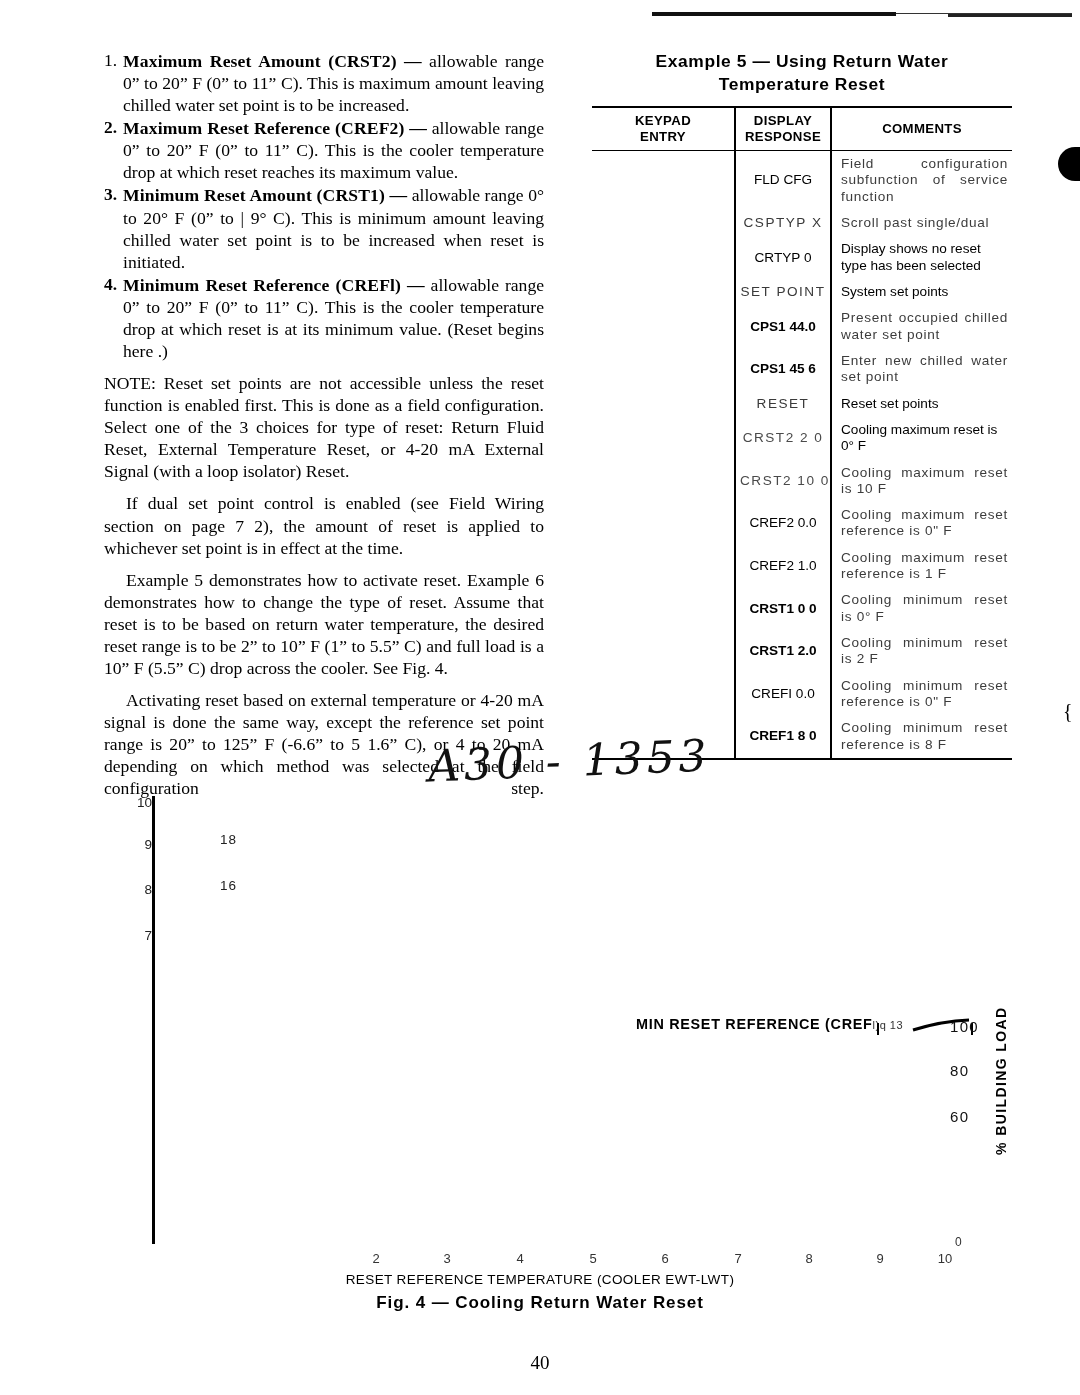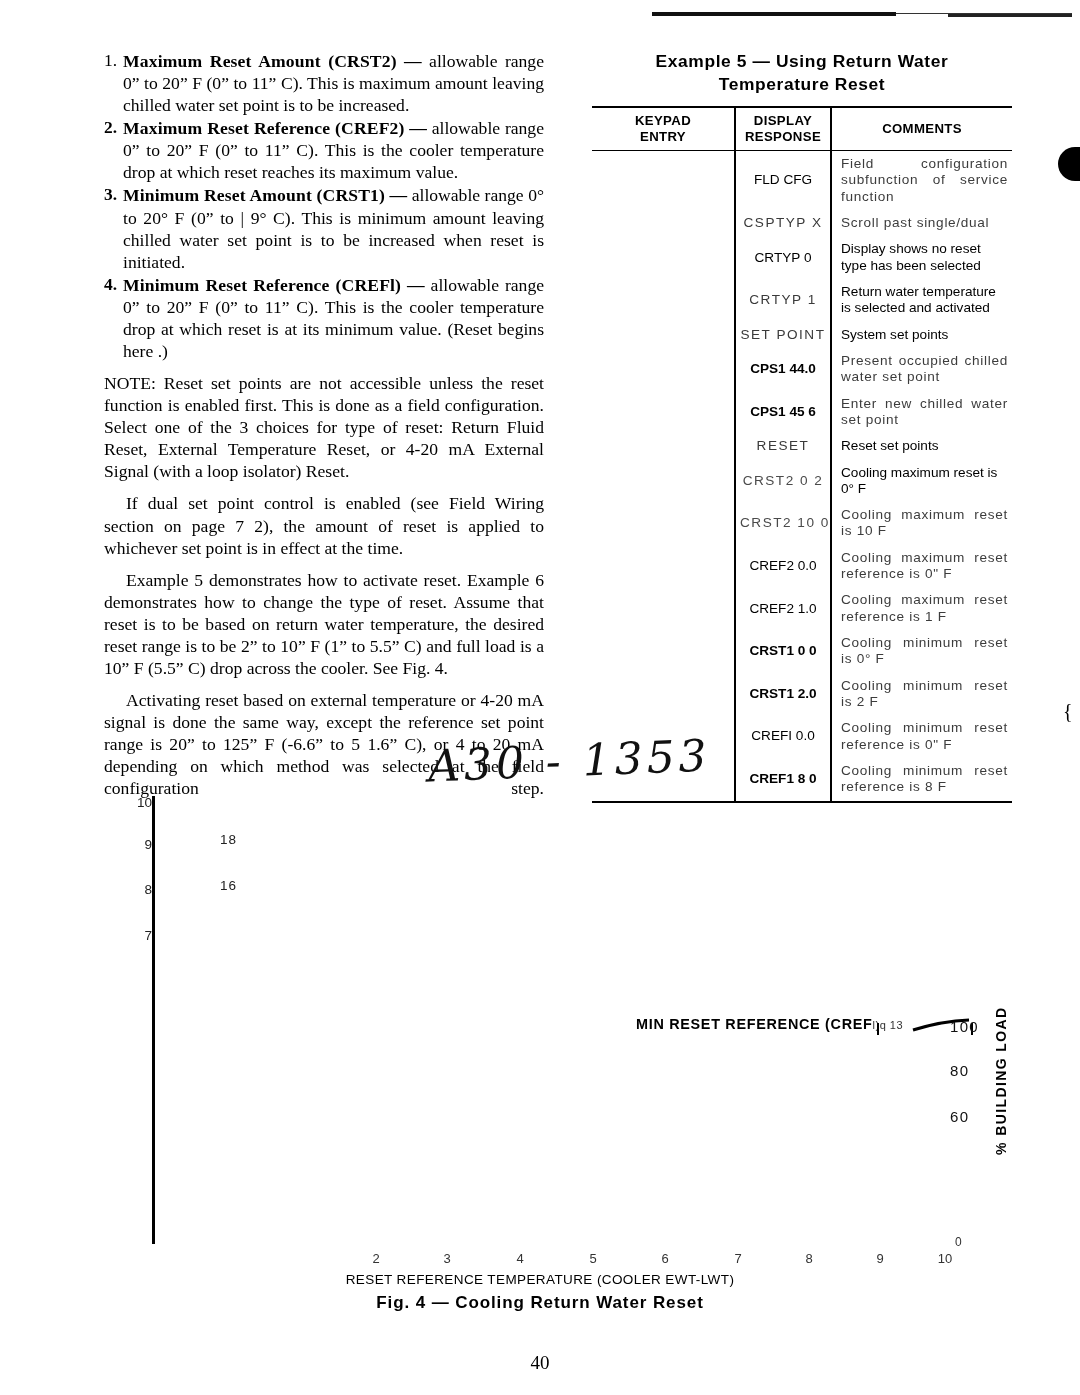"CRTYP 1" tr { html: <tr> <td></td> <td>CRTYP 1</td> <td>Return water temperature is selected and activated</td> </tr> -> none }
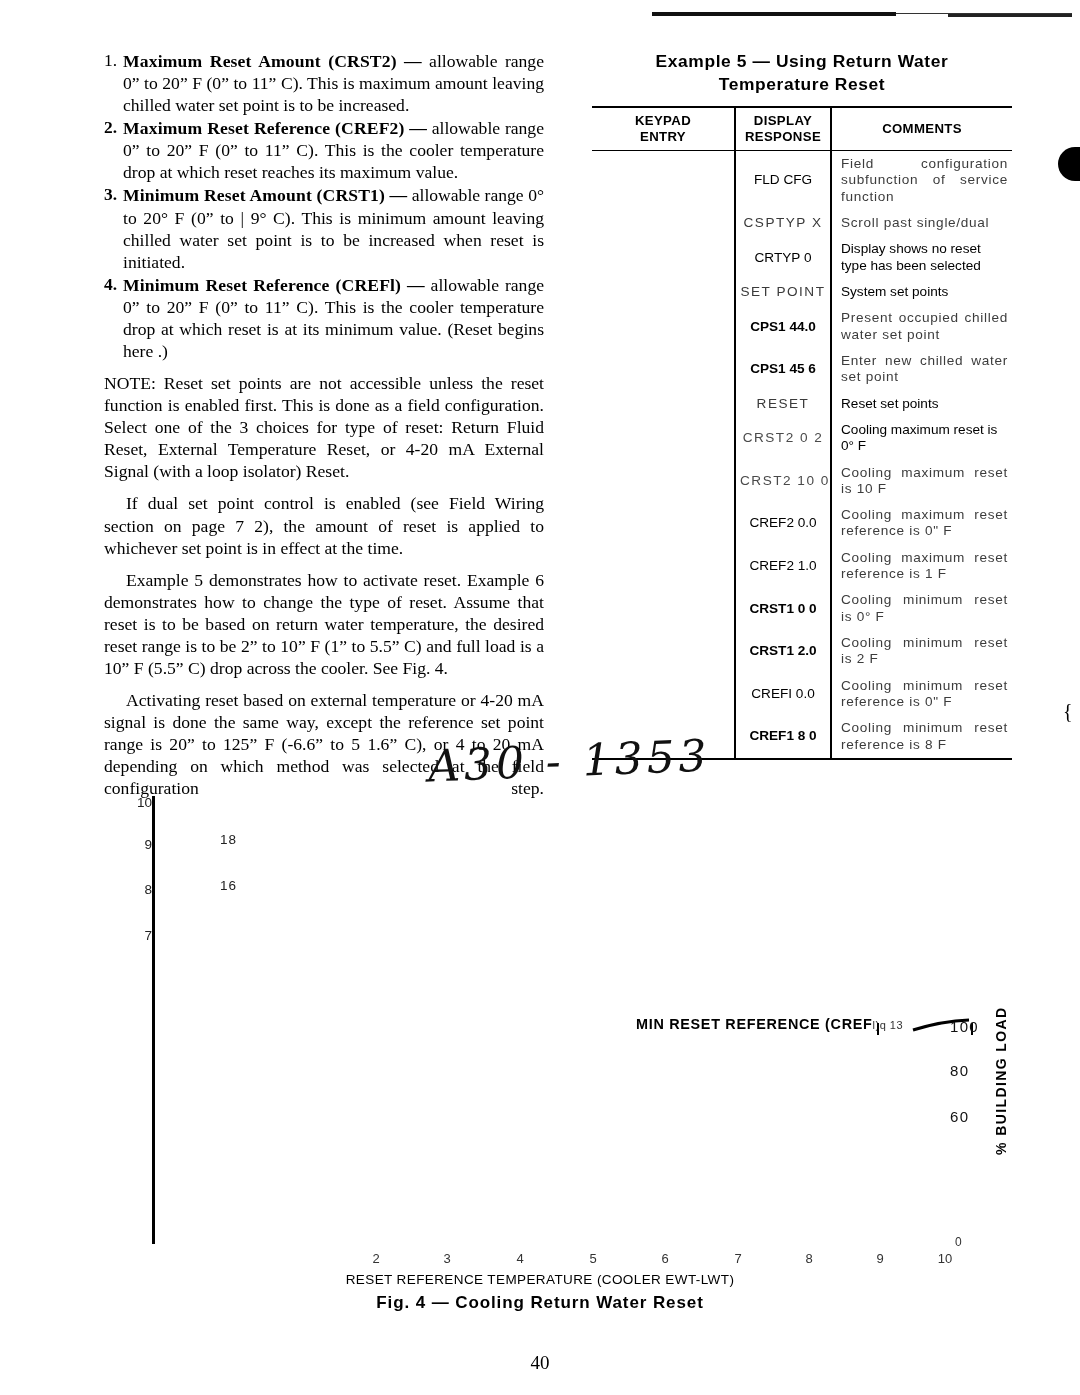"CRST2 0 2" td.disp { text: 0 2 -> 2 0 }
